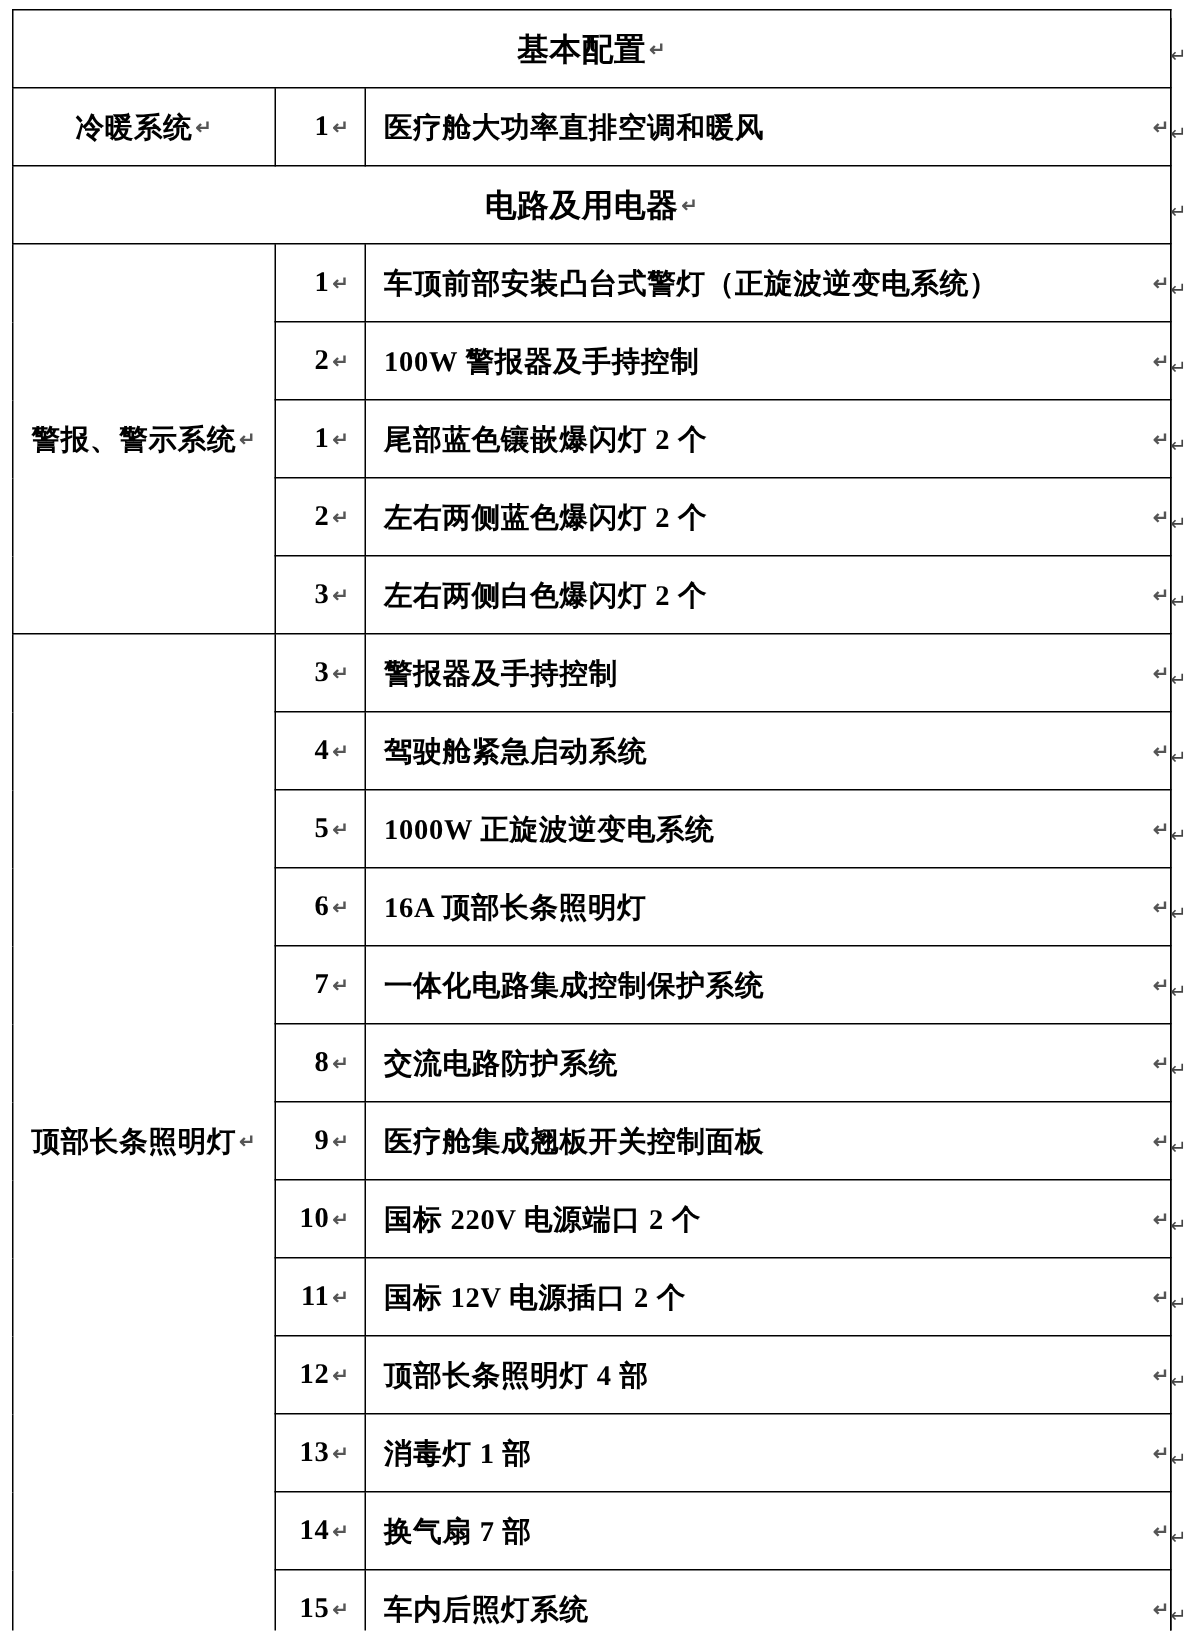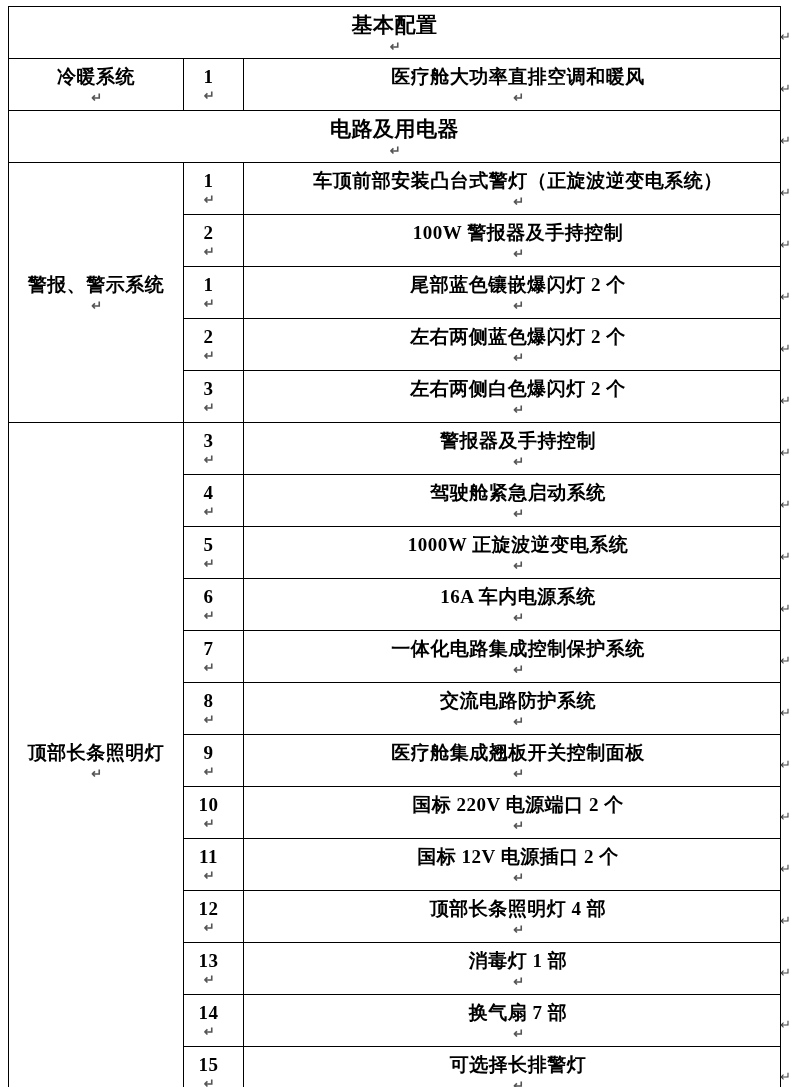"基本配置" .cell-inner { flex-direction: column -> none }
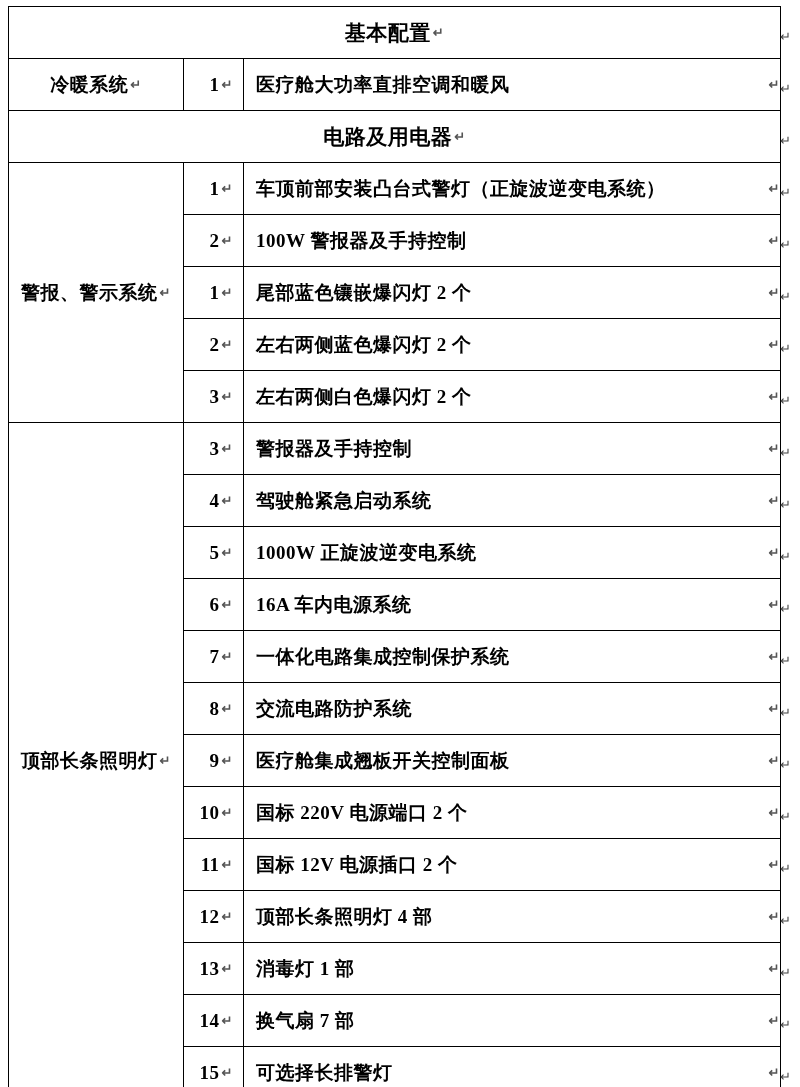"16A 车内电源系统" span { text: 车内电源系统 -> 顶部长条照明灯 }
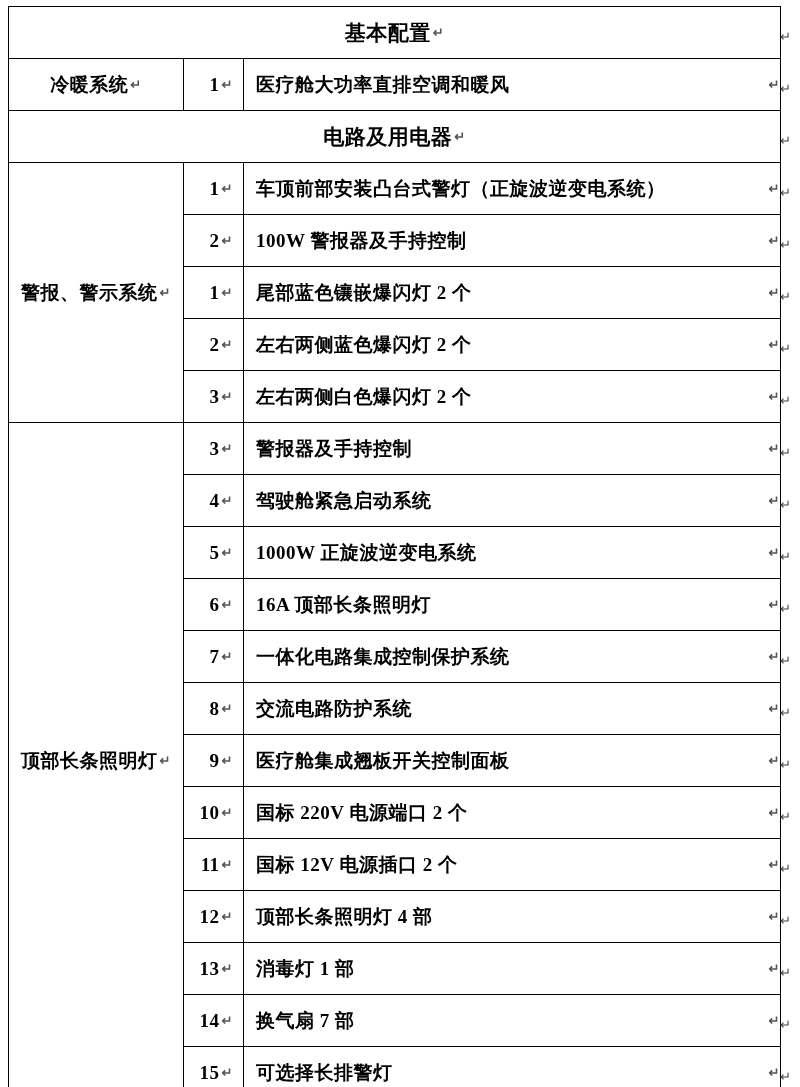"可选择长排警灯" span { text: 可选择长排警灯 -> 车内后照灯系统 }
